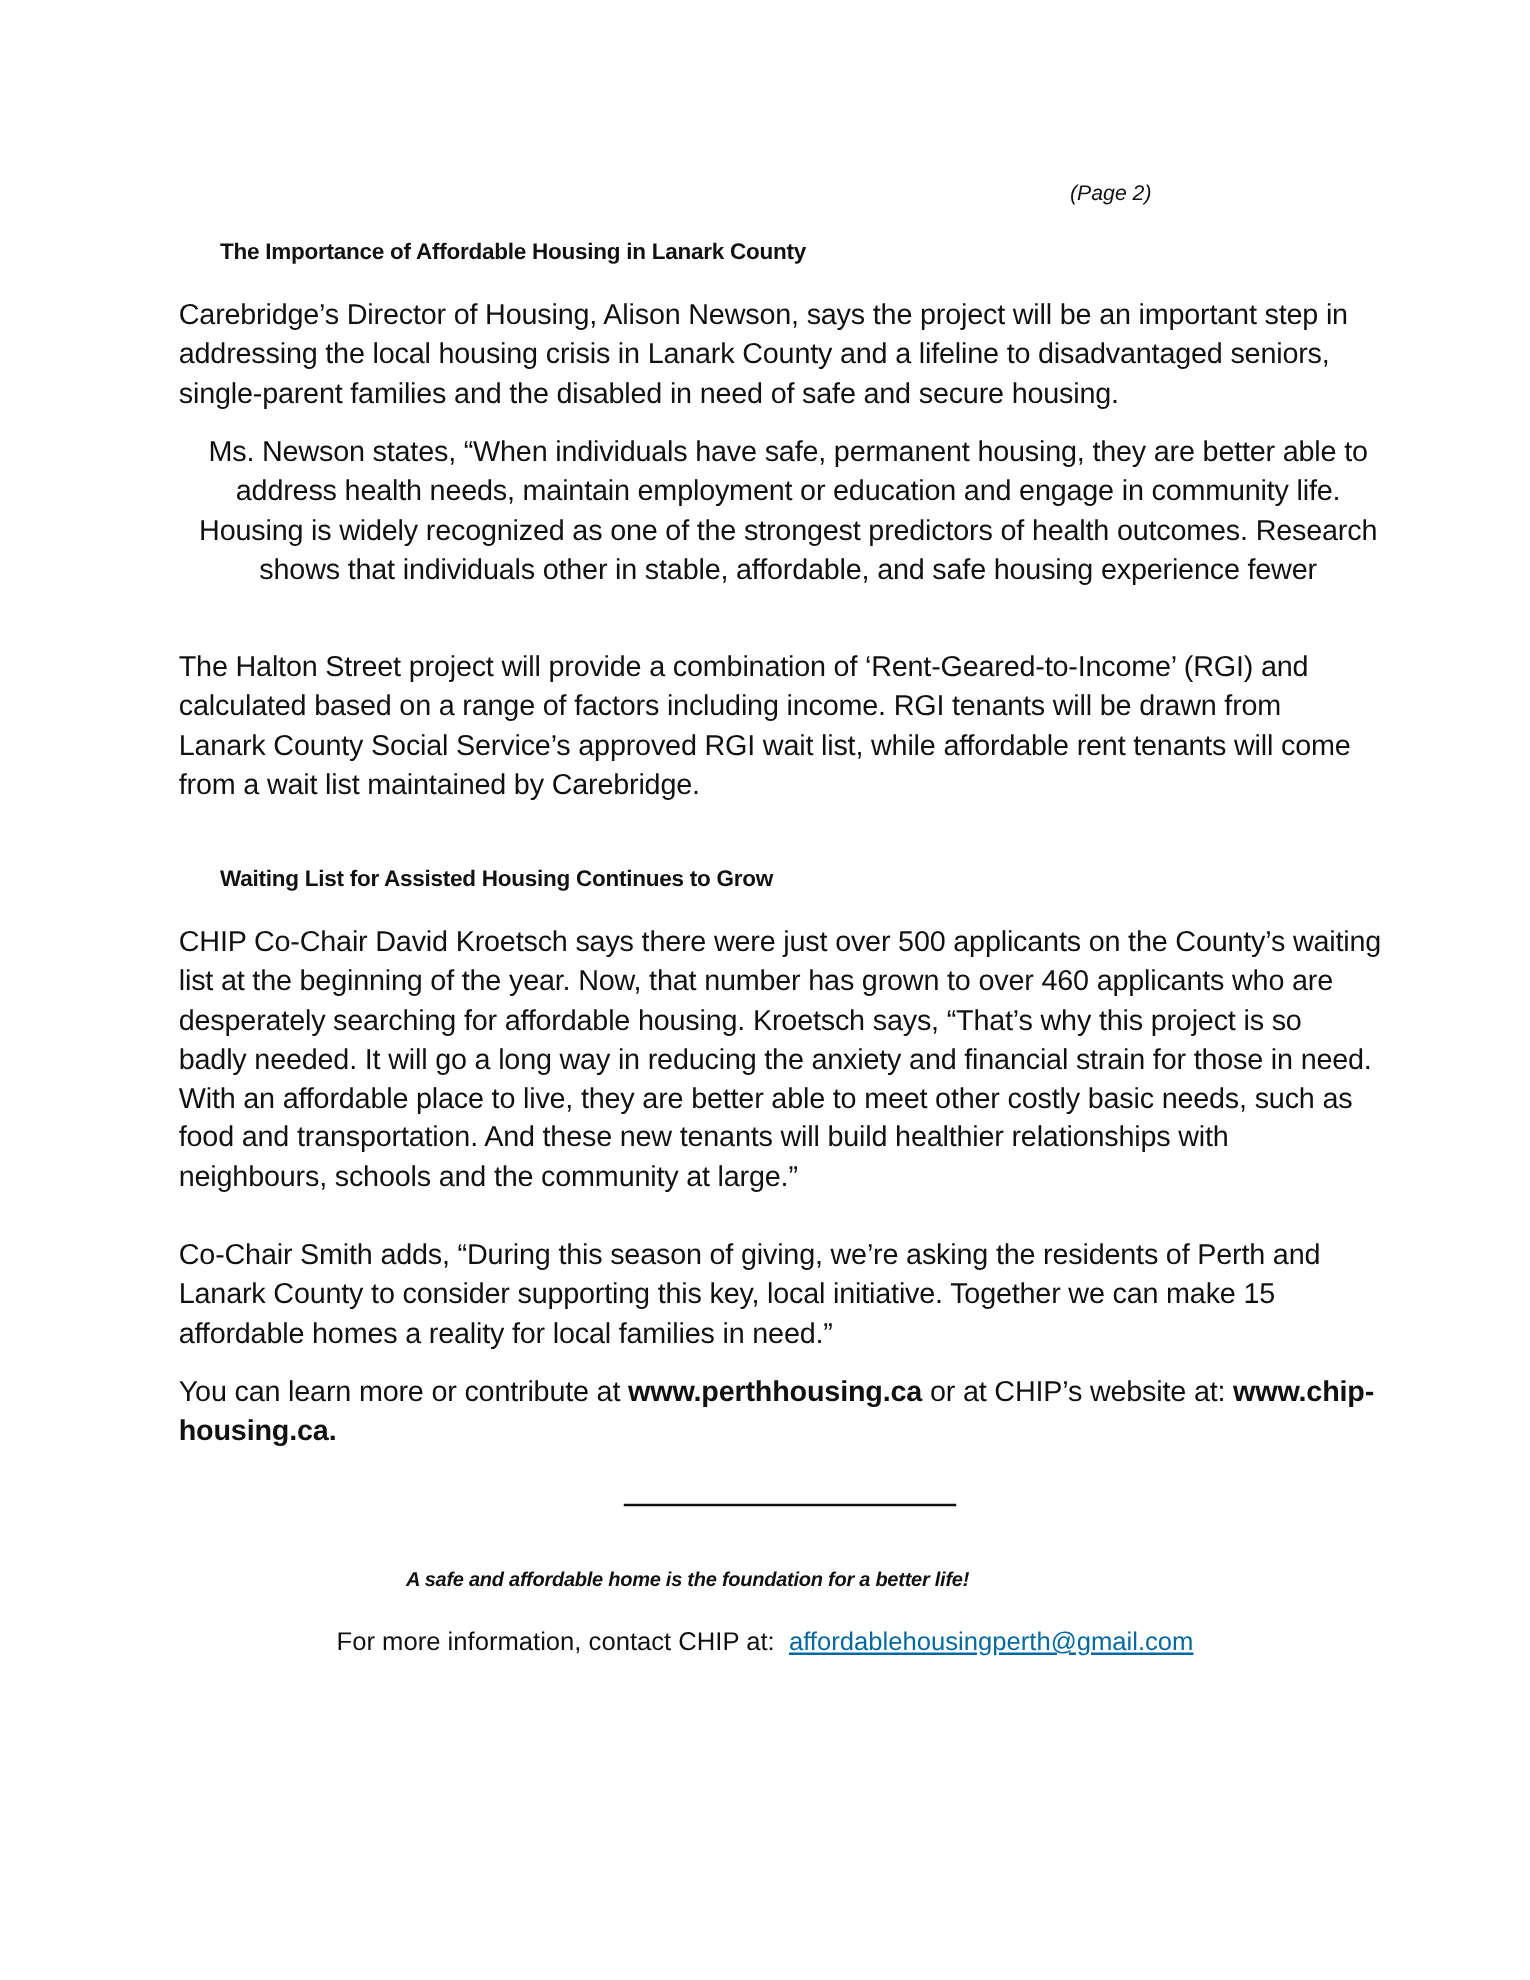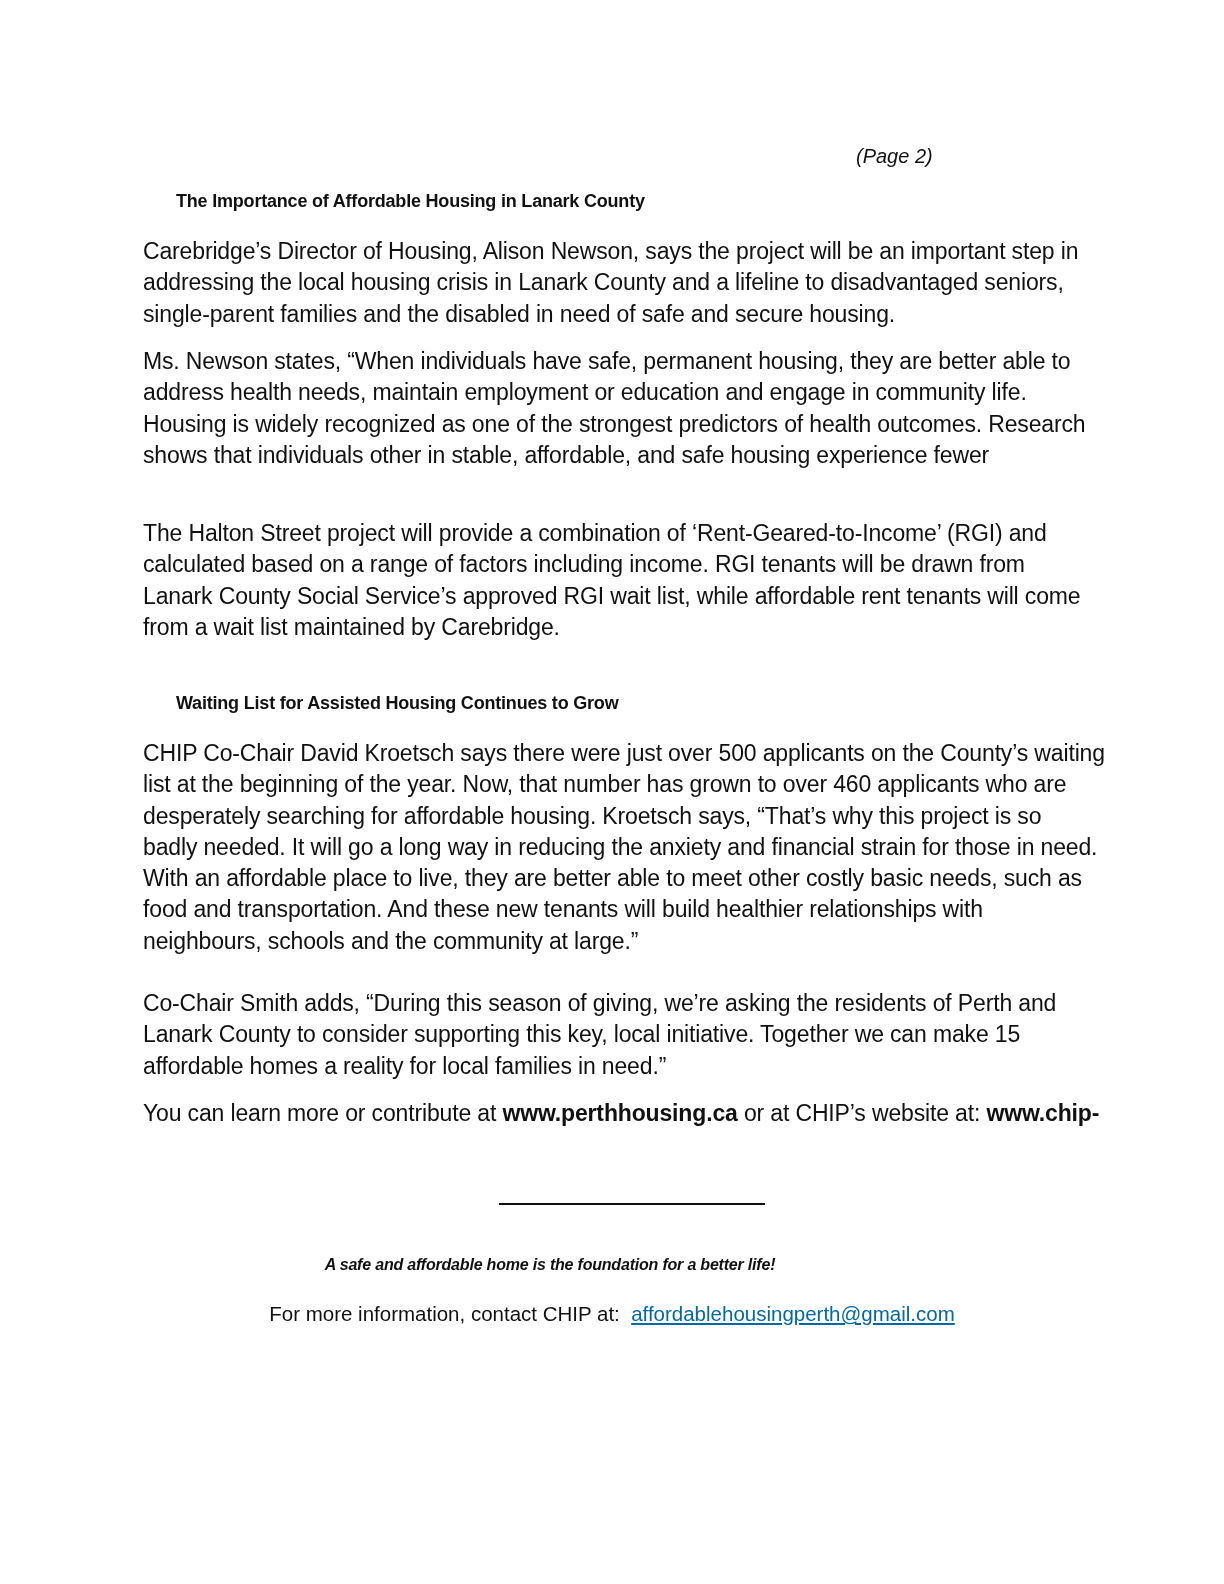"(Page 2)" .page-number { font-size: 20px -> 17px }
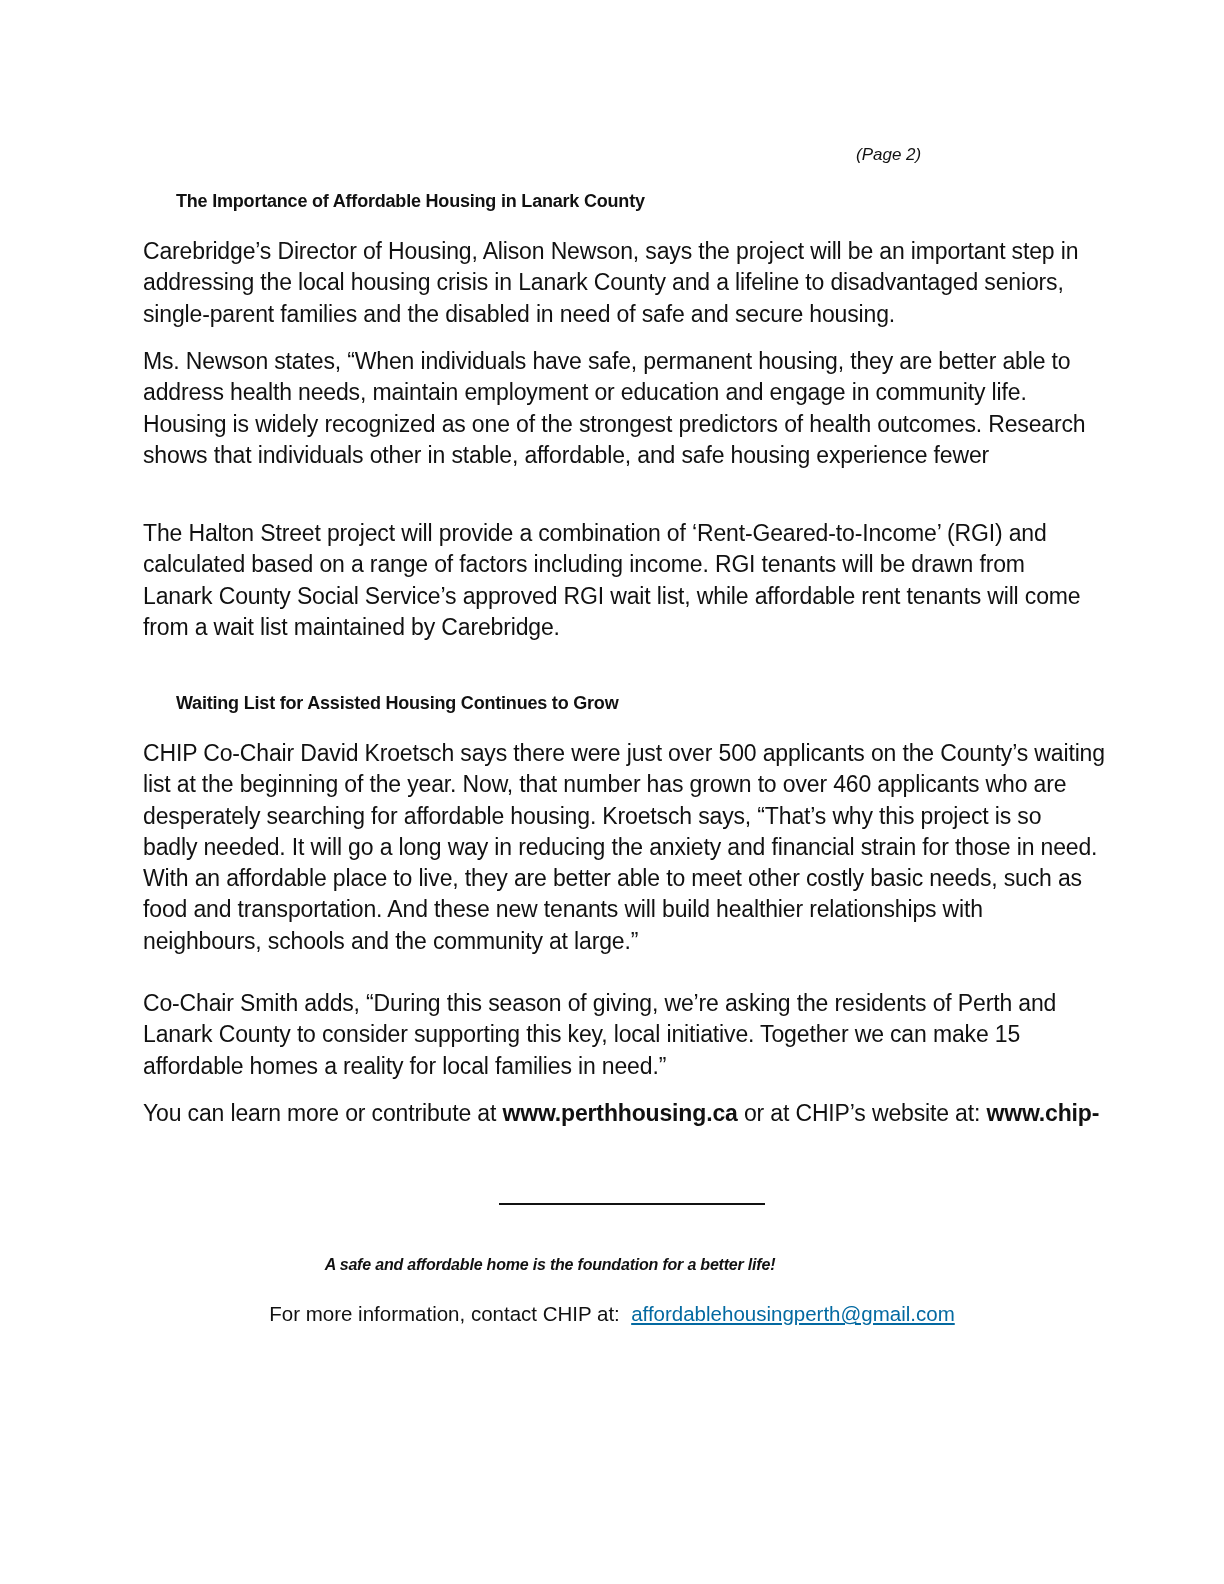"Ms. Newson states, “When individuals" div.para { text-align: none -> center }
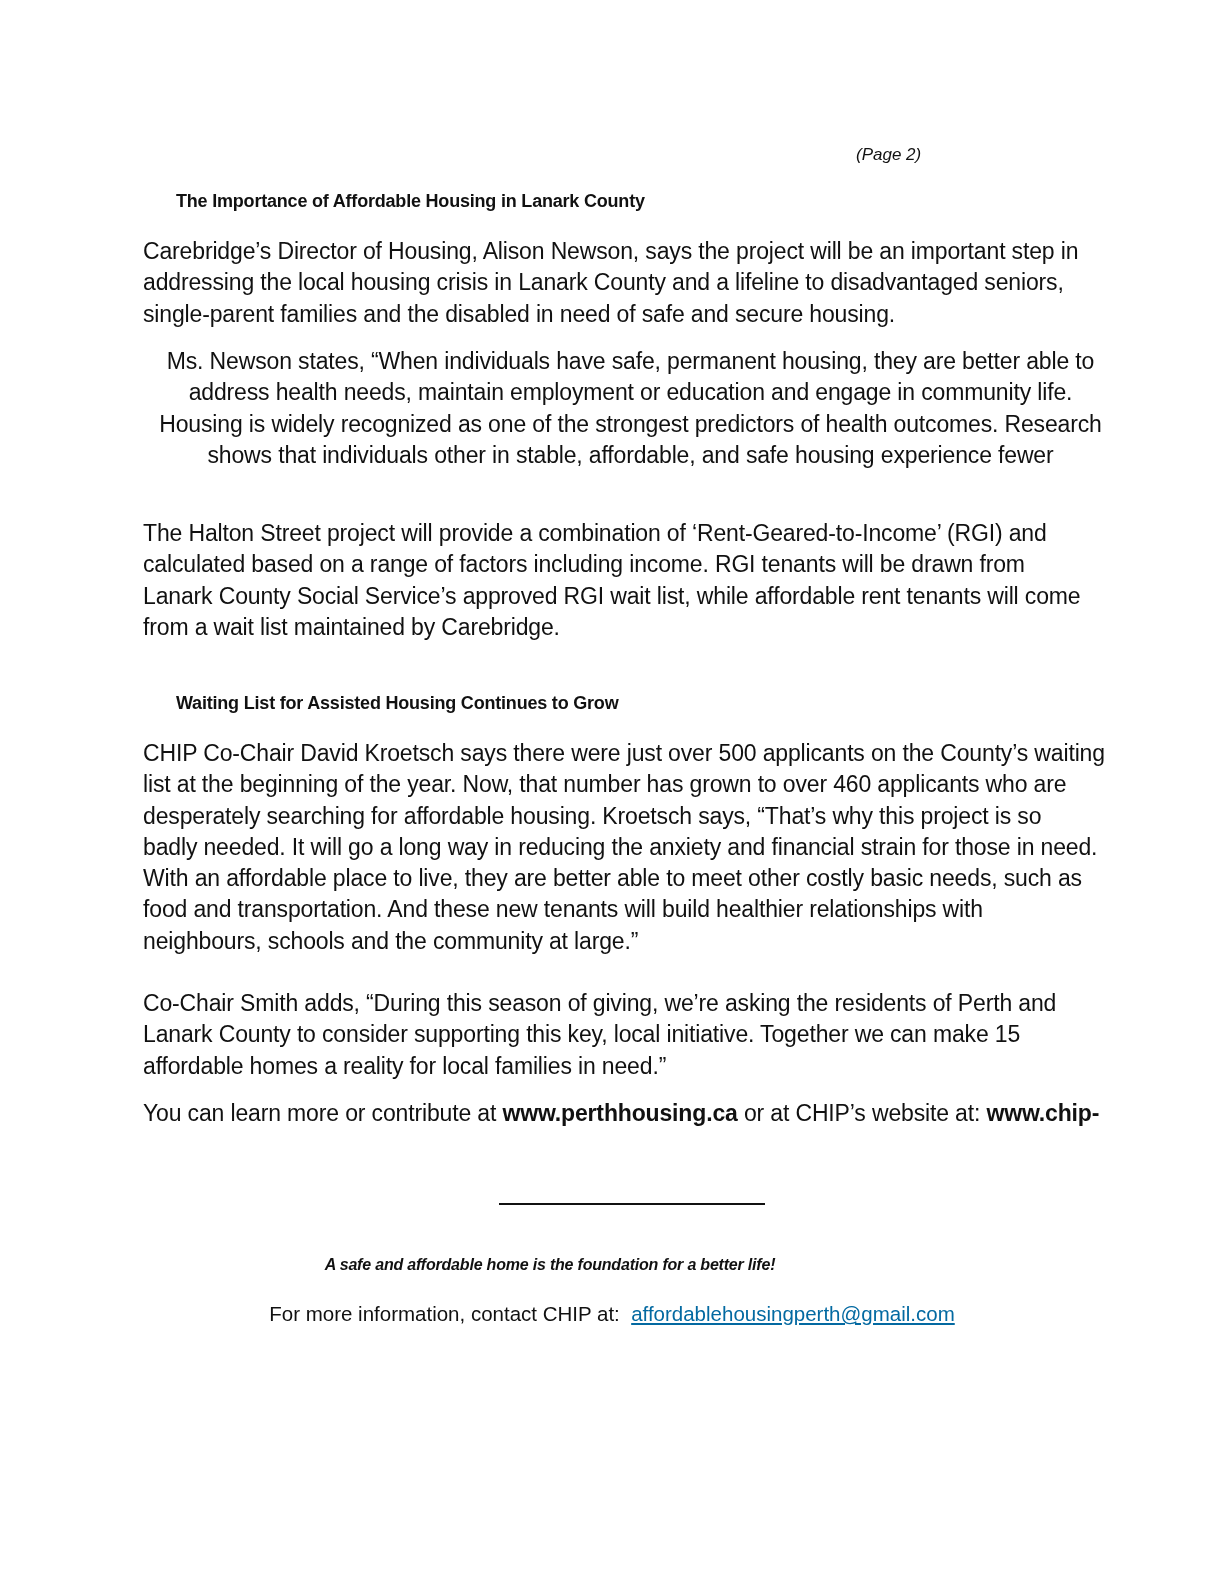"housing.ca." span.line { html: none -> <span><b>housing.ca.</b></span> }
